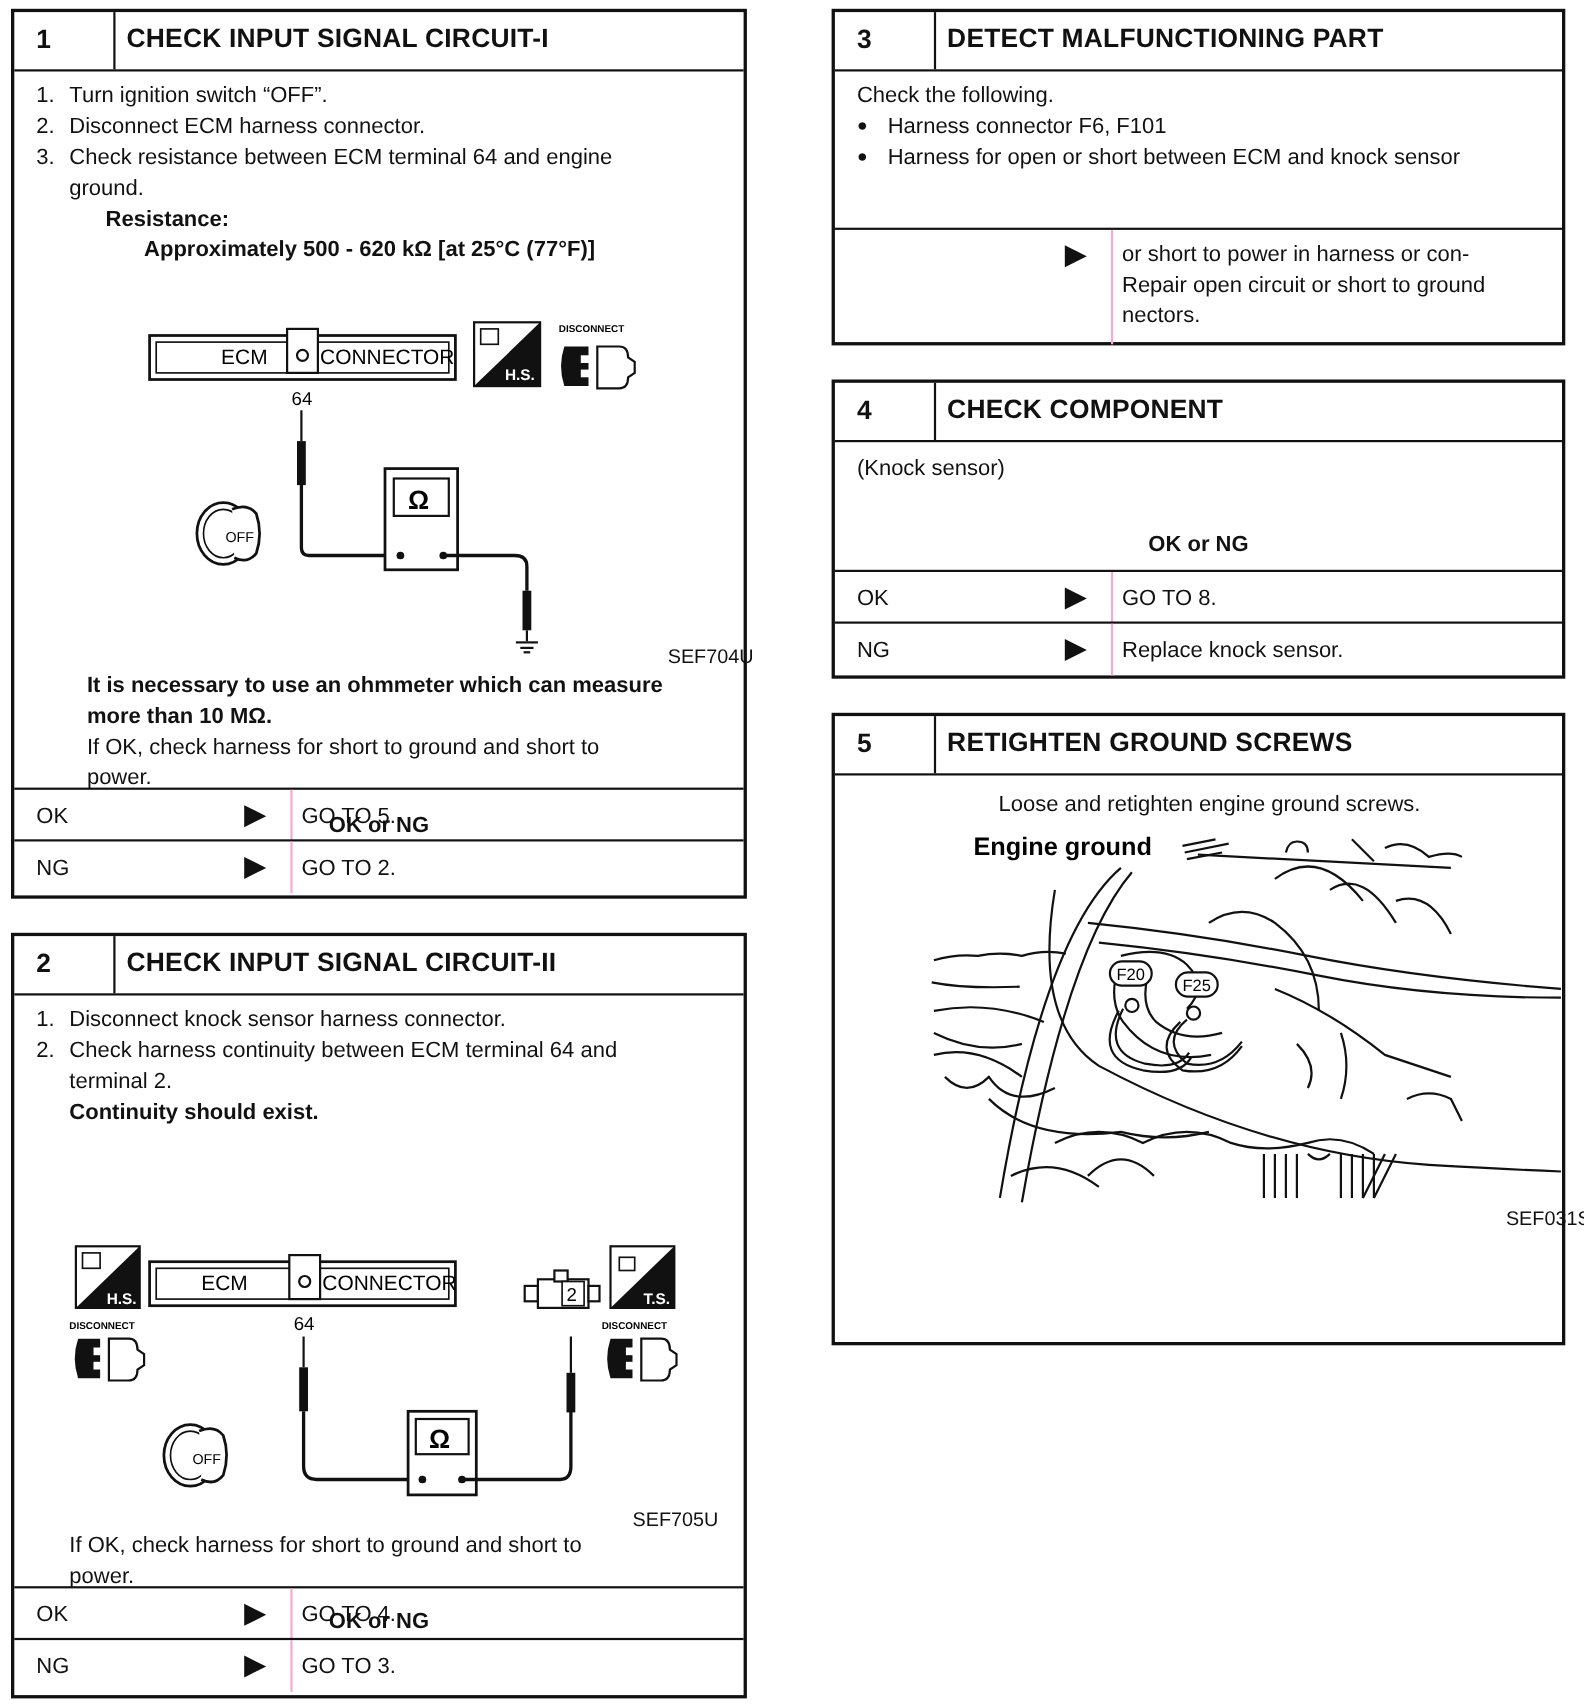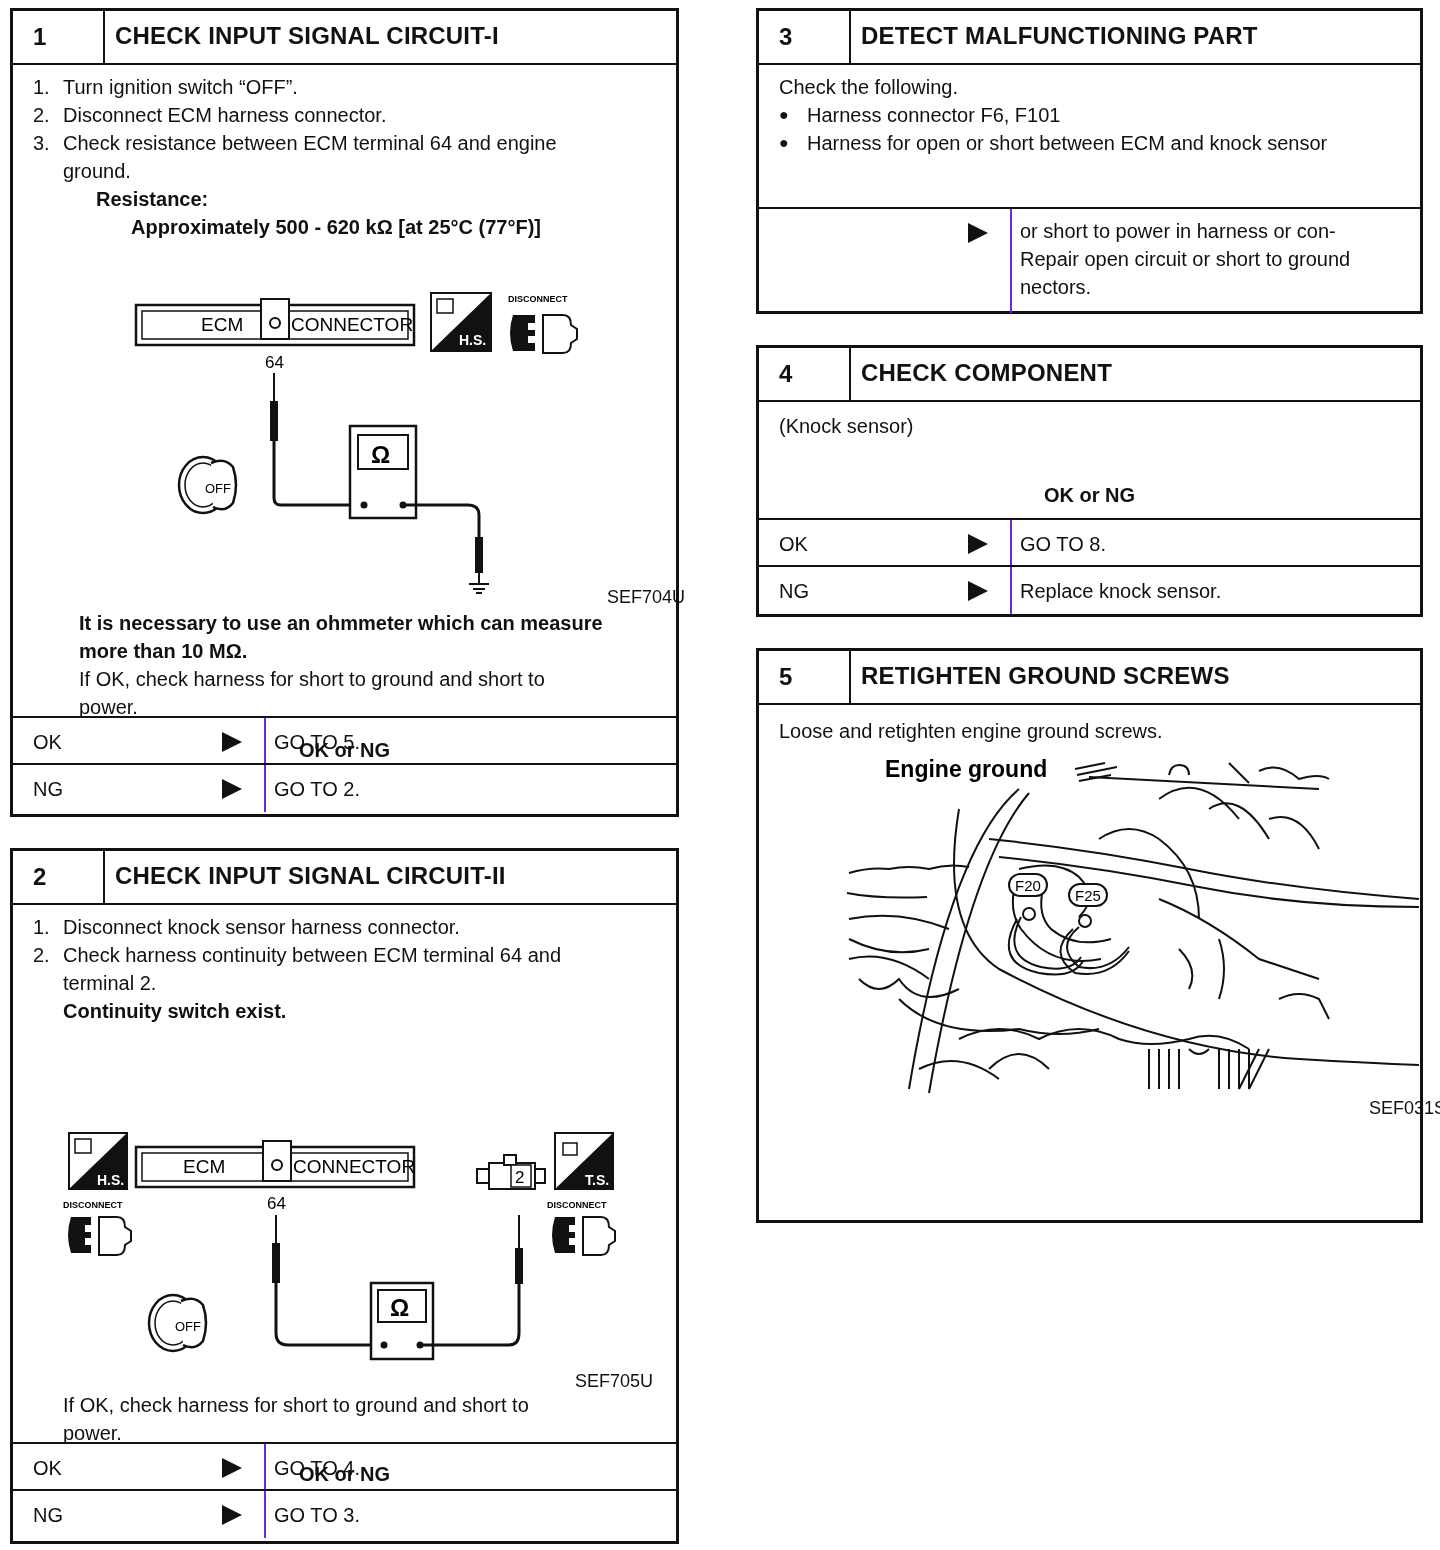"OK" .res-row .l { border-right: 2px solid #6d28d9 -> 2px solid #f9a8d4 }
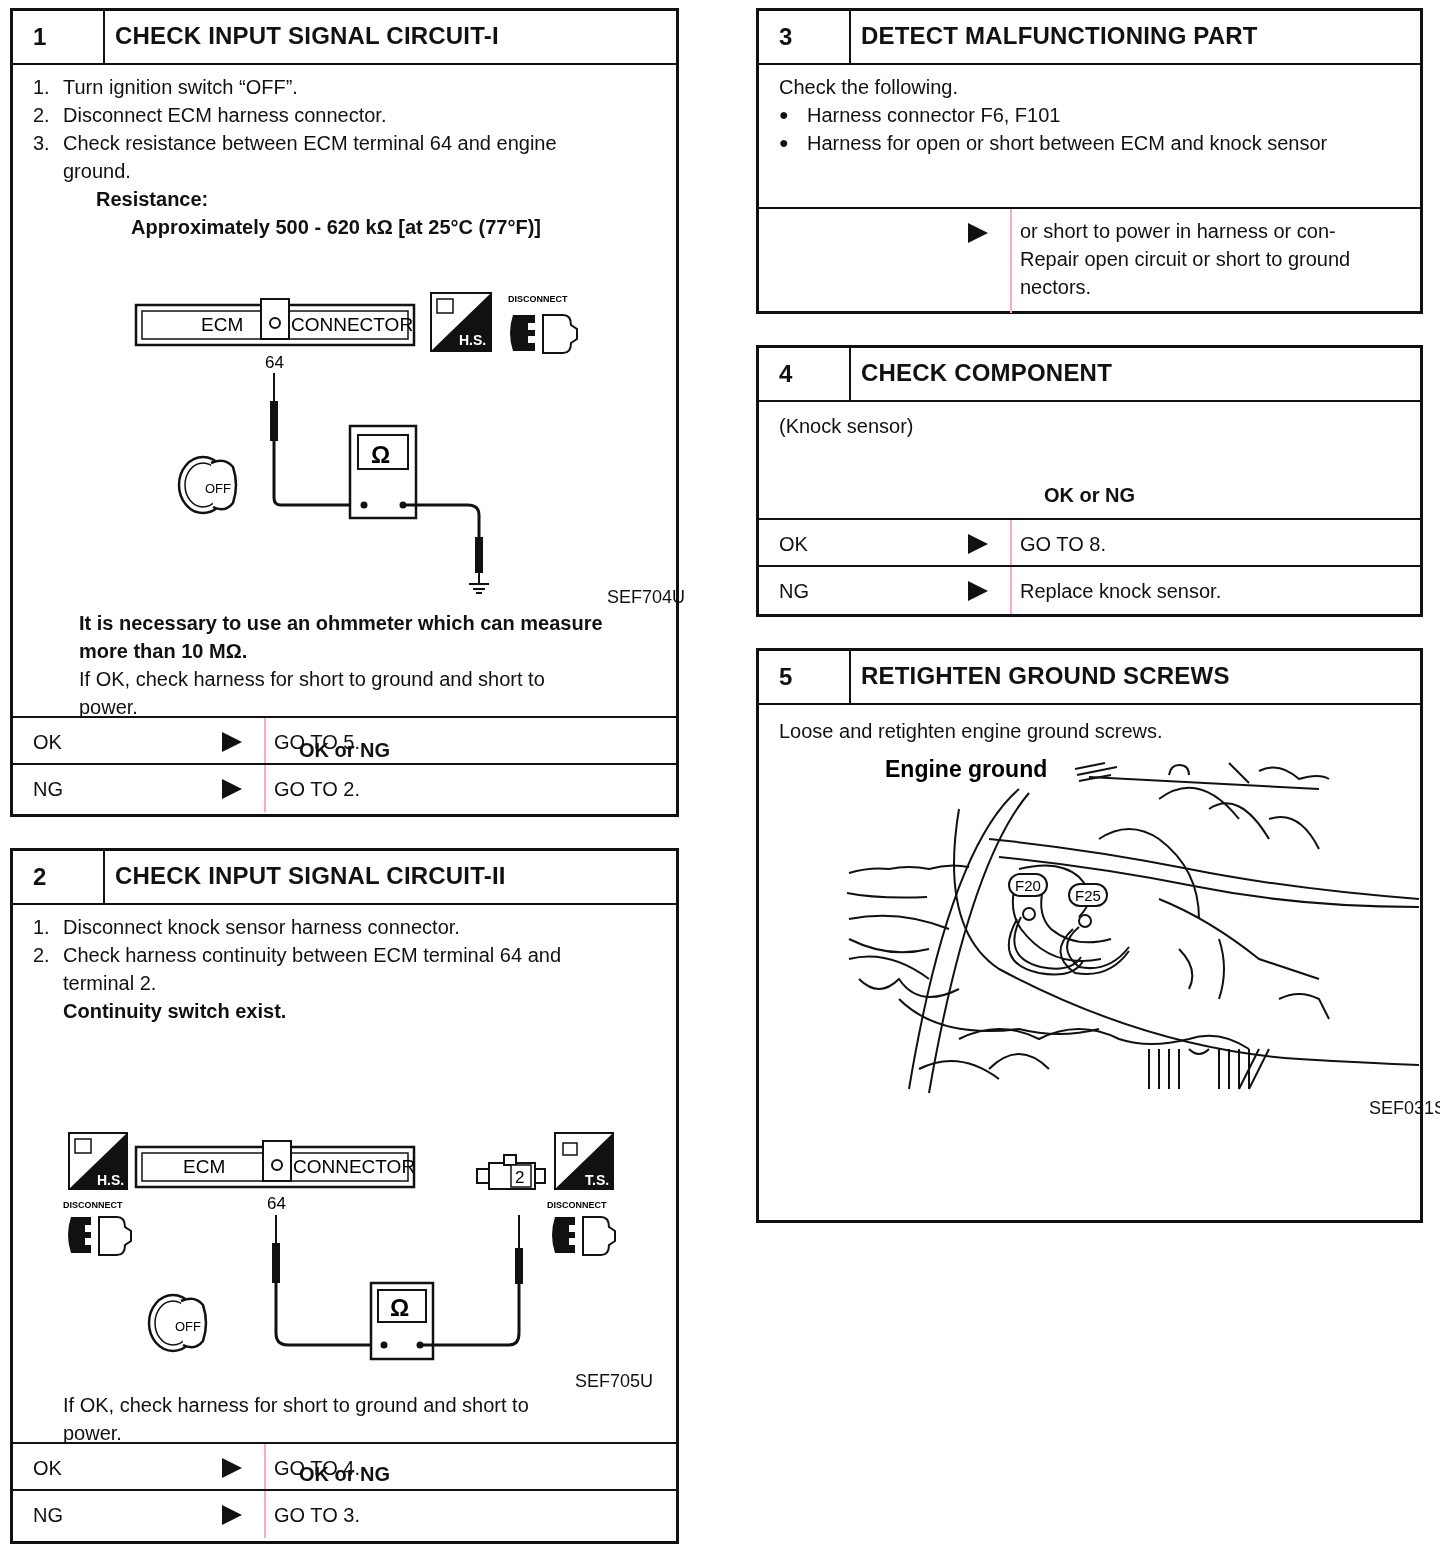"Loose and retighten engine ground" div.body { text-align: none -> center }
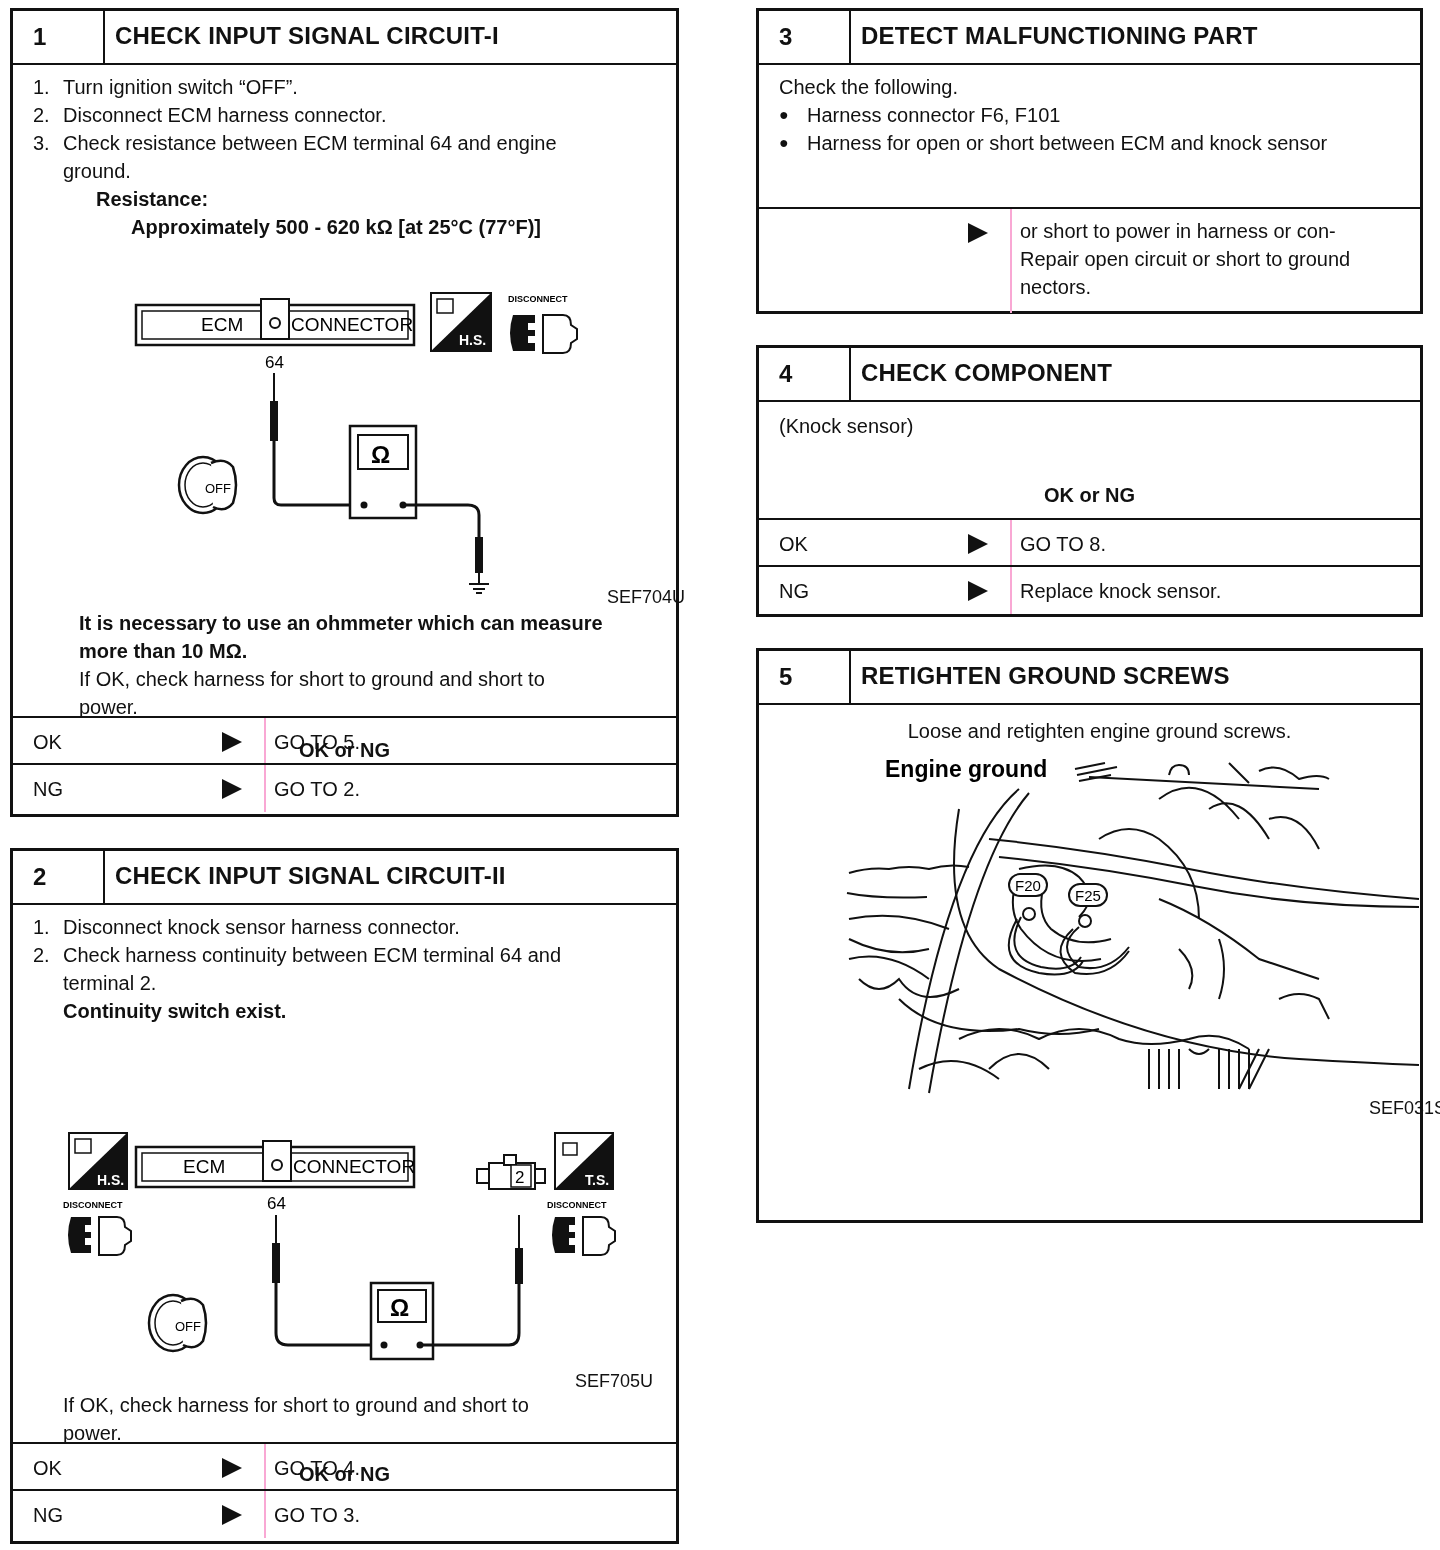"Continuity switch exist." div.bold { text: switch -> should }
